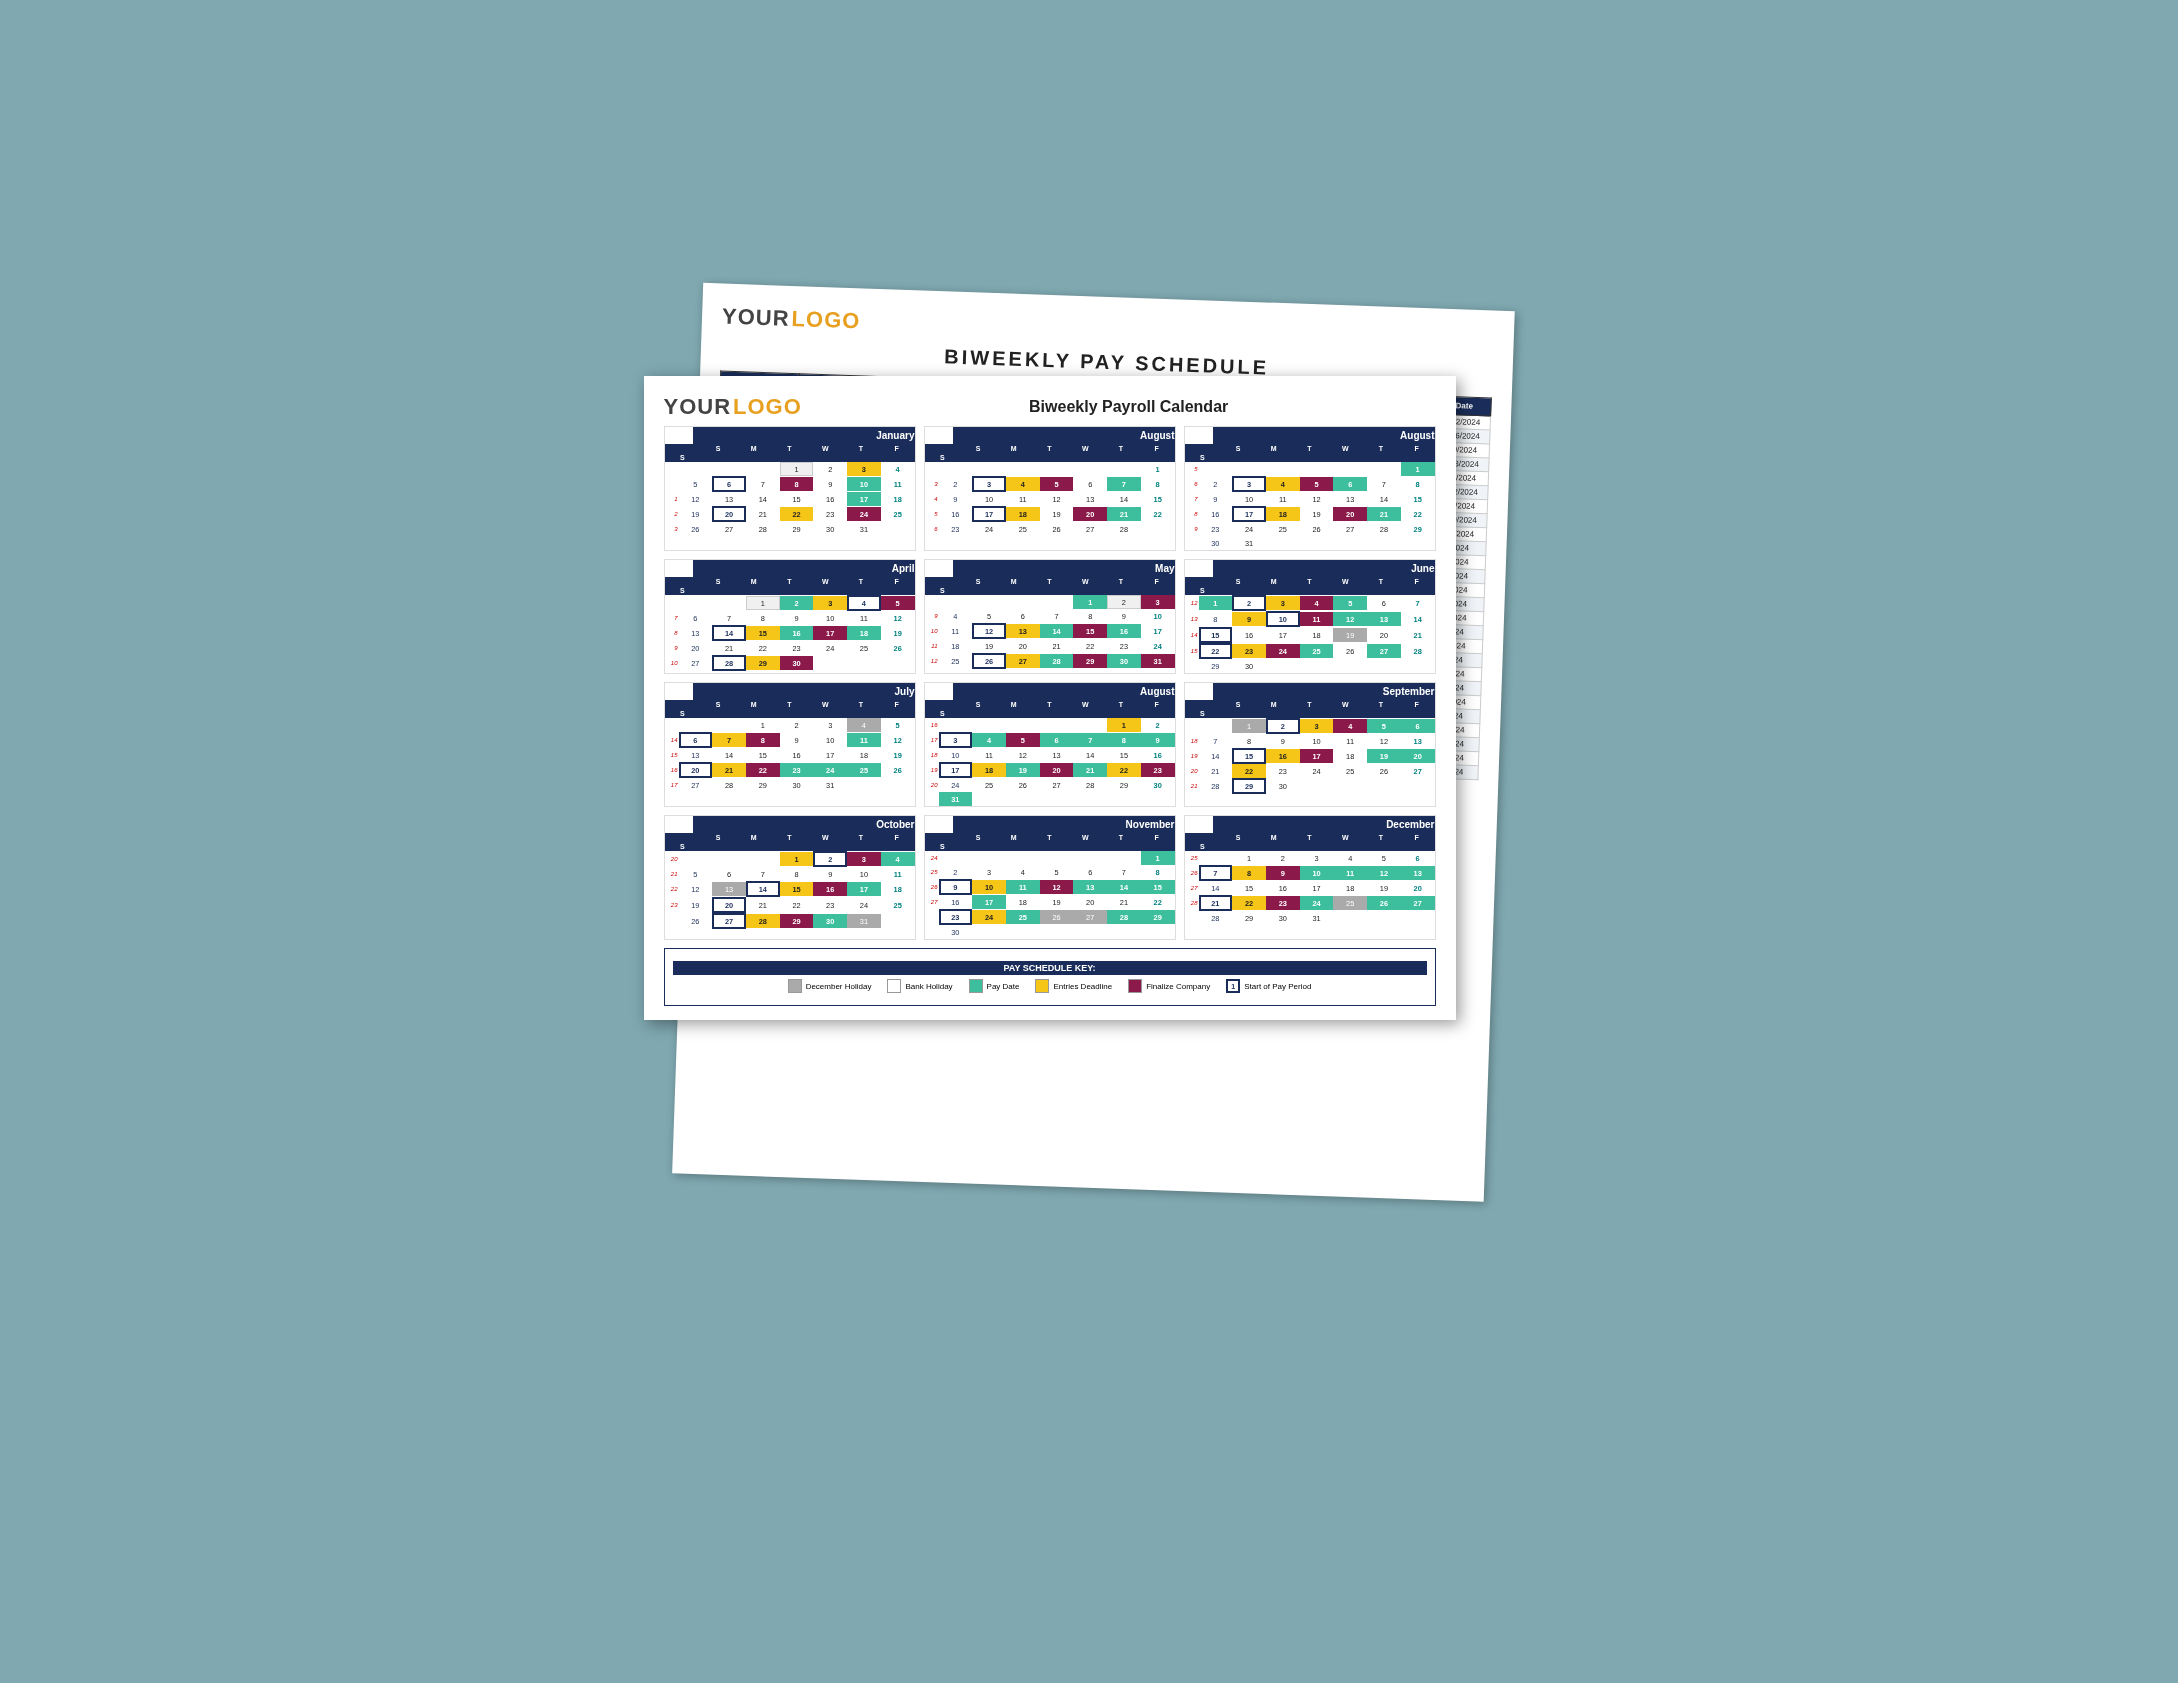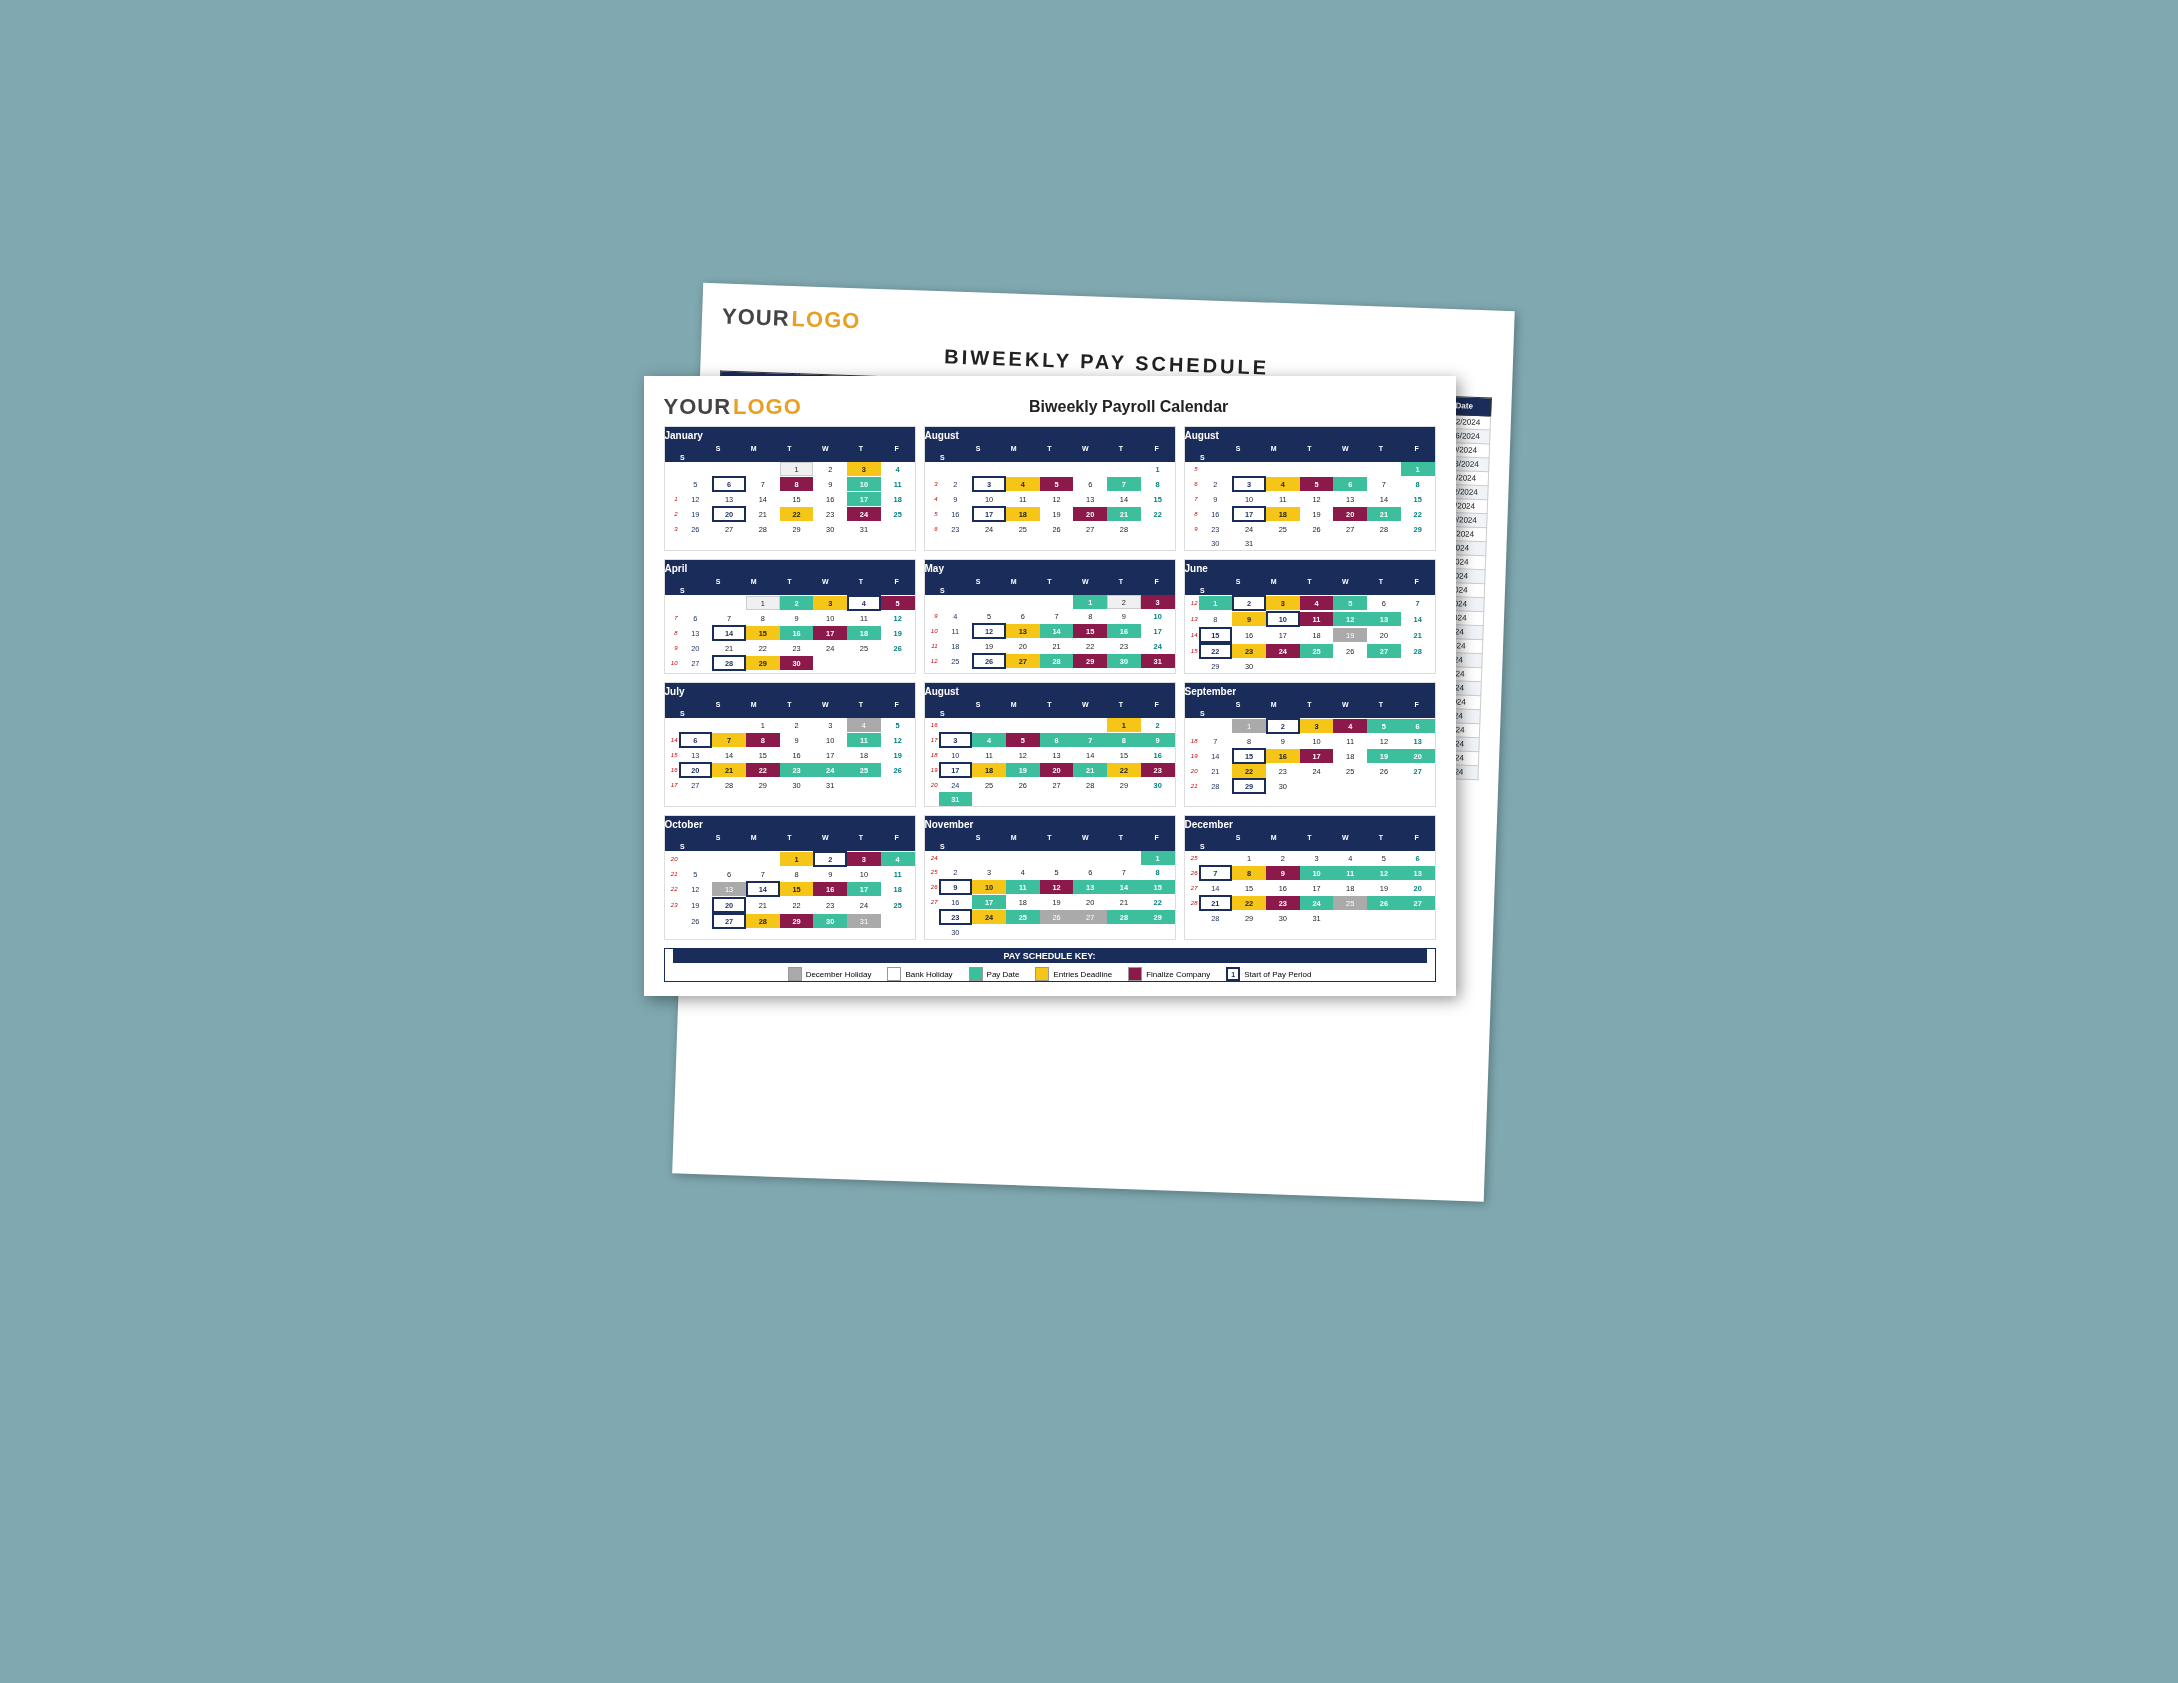"January" .month-header { margin-left: none -> 28px; text-align: left -> right }
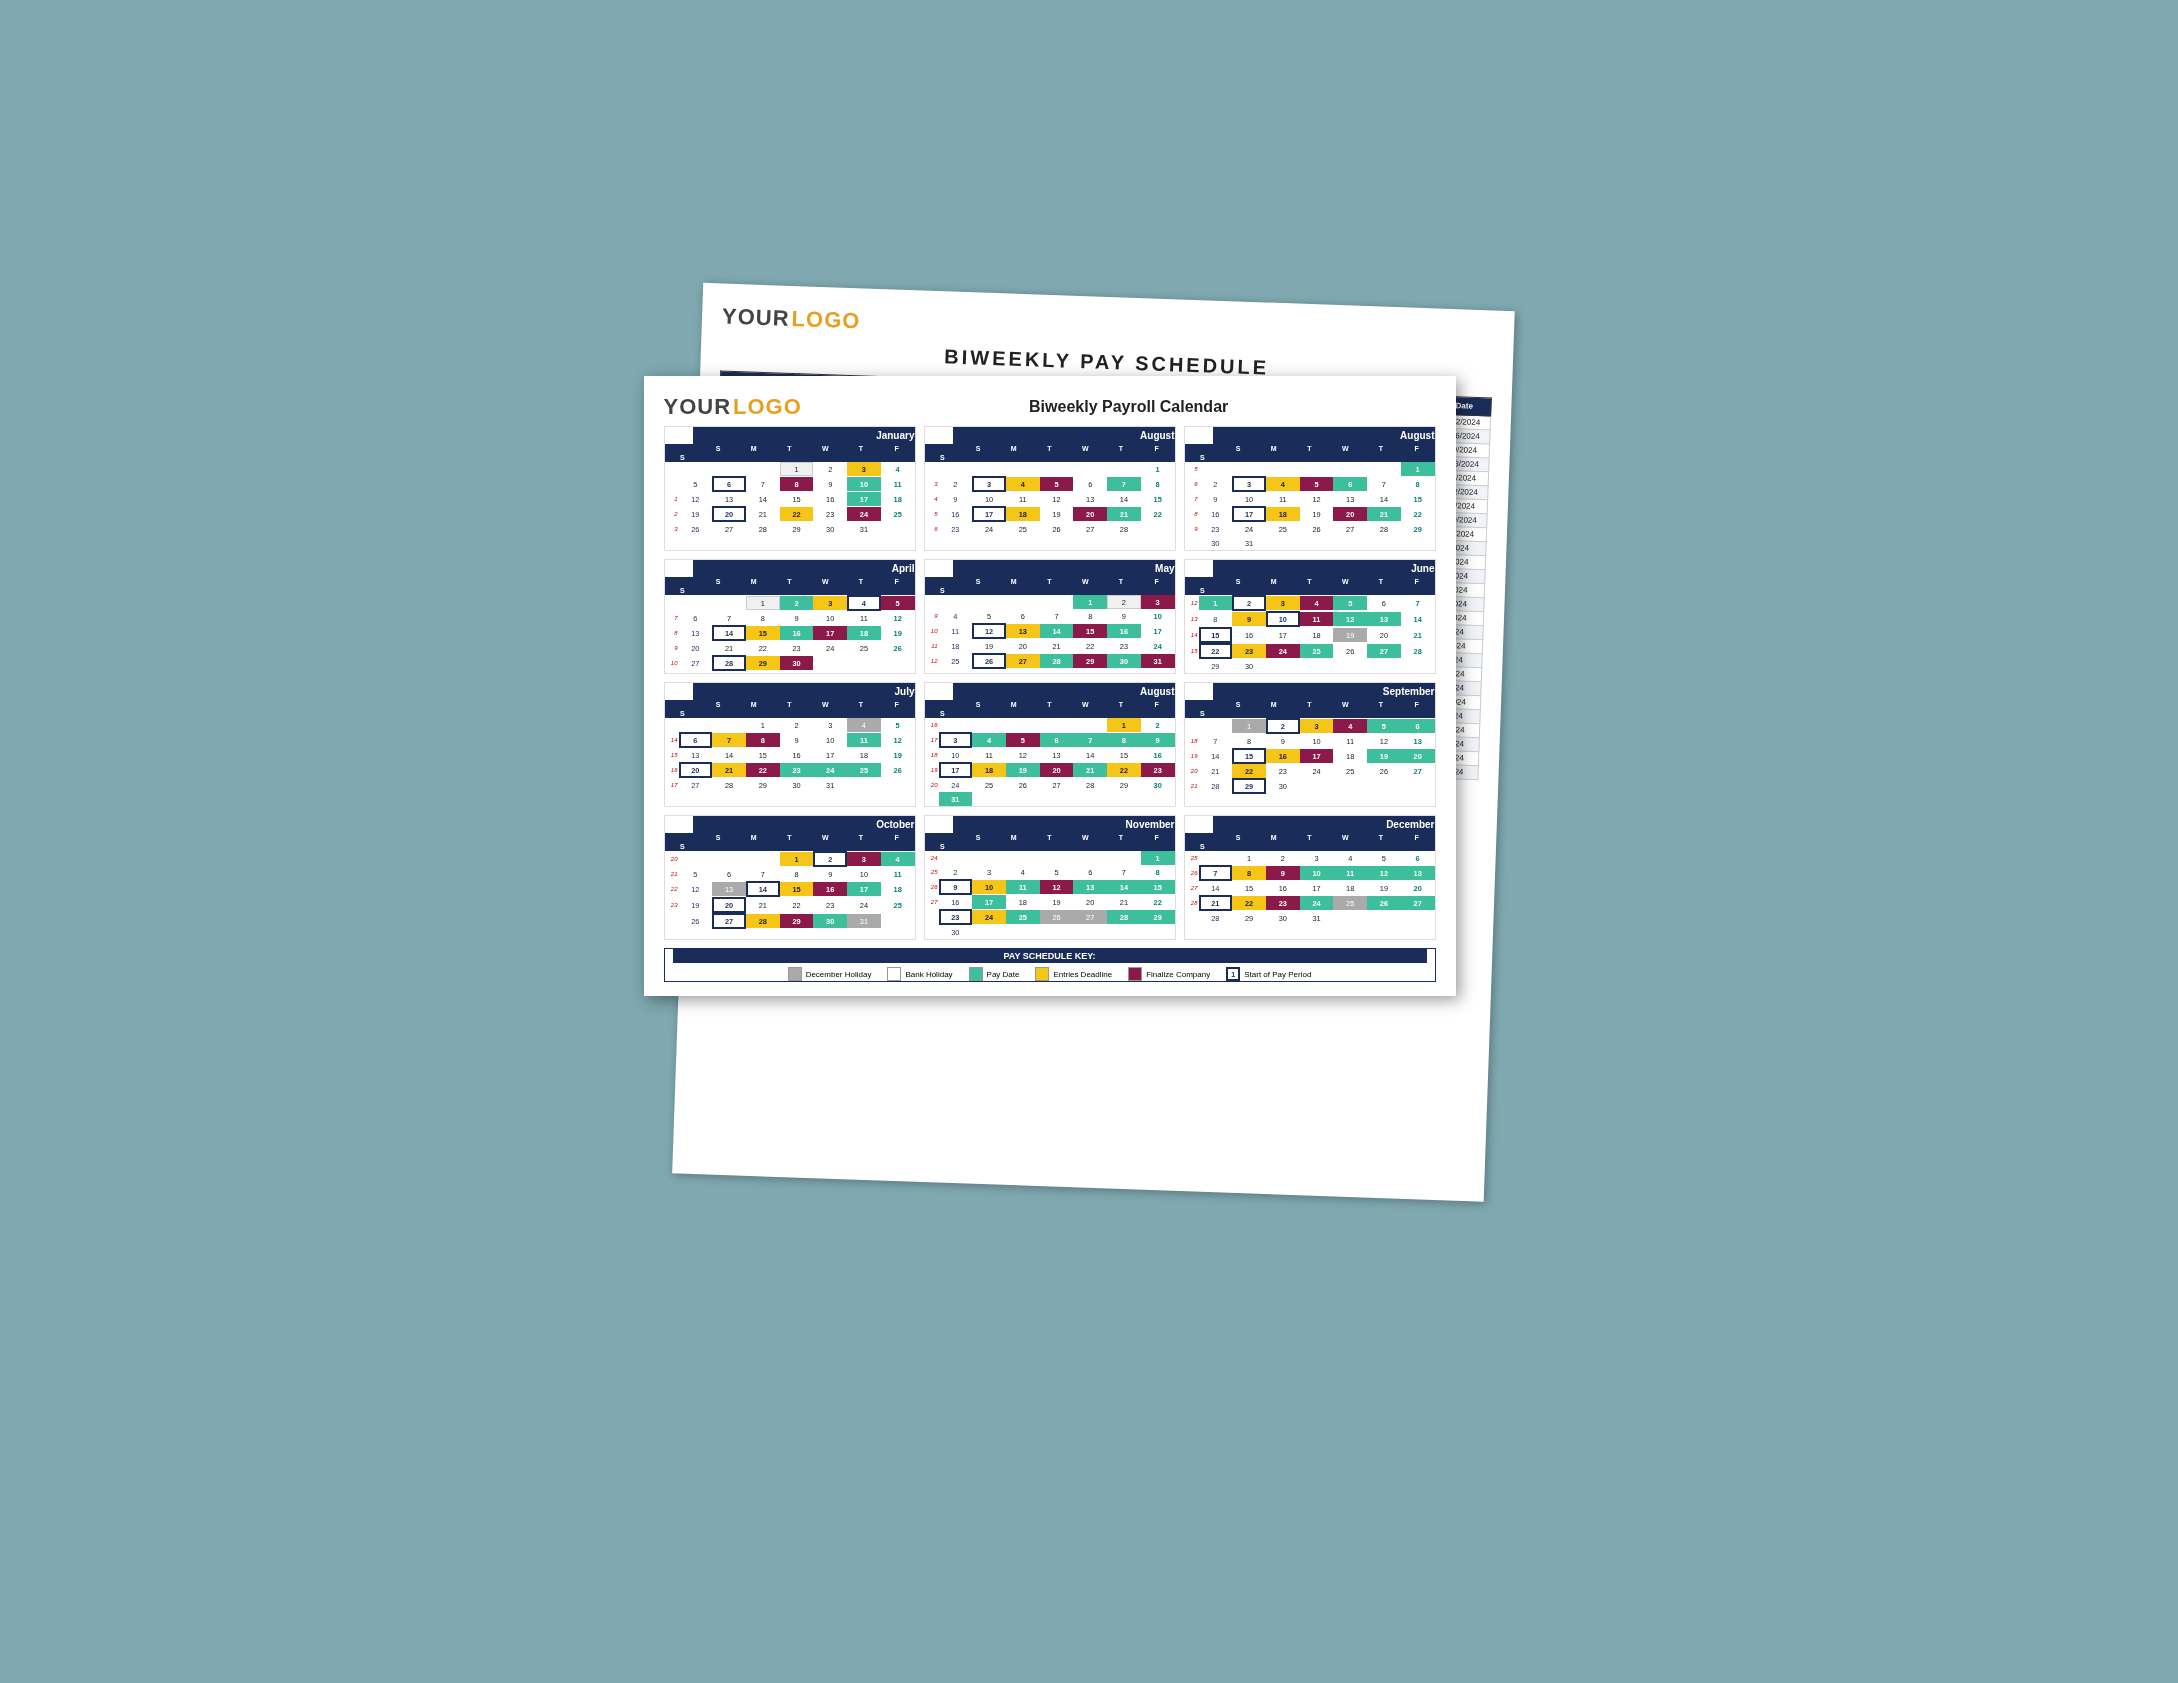"PAY SCHEDULE KEY:" .legend-section { padding: 0 8px -> 12px 8px }
